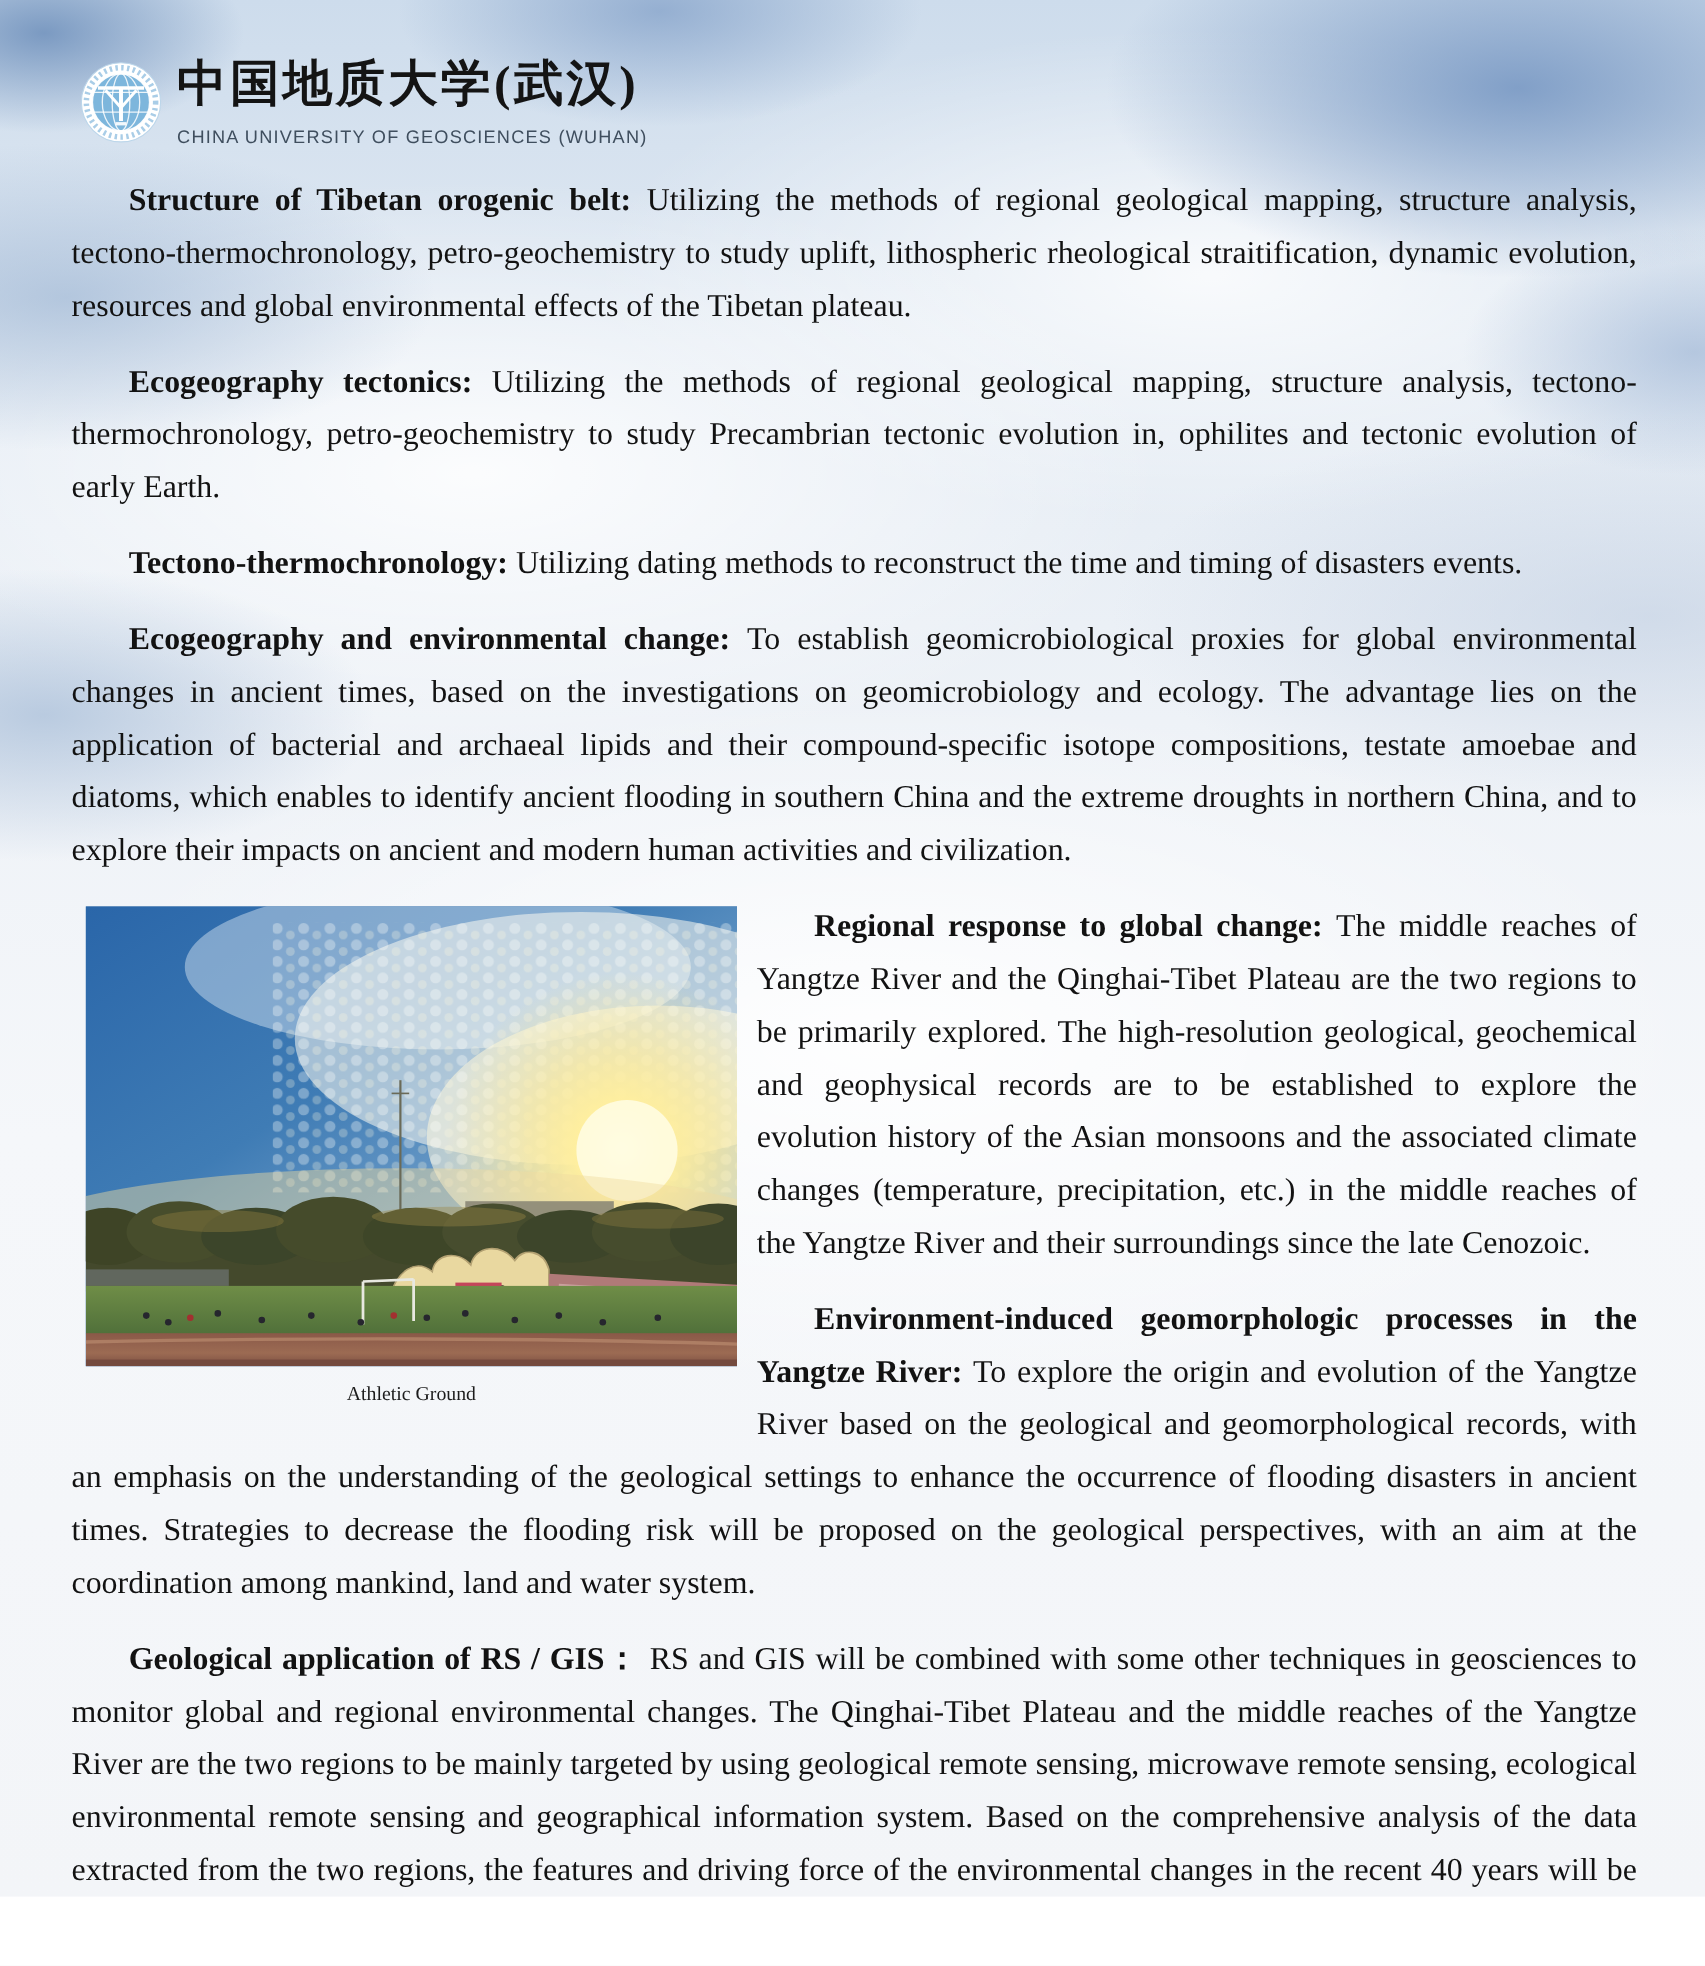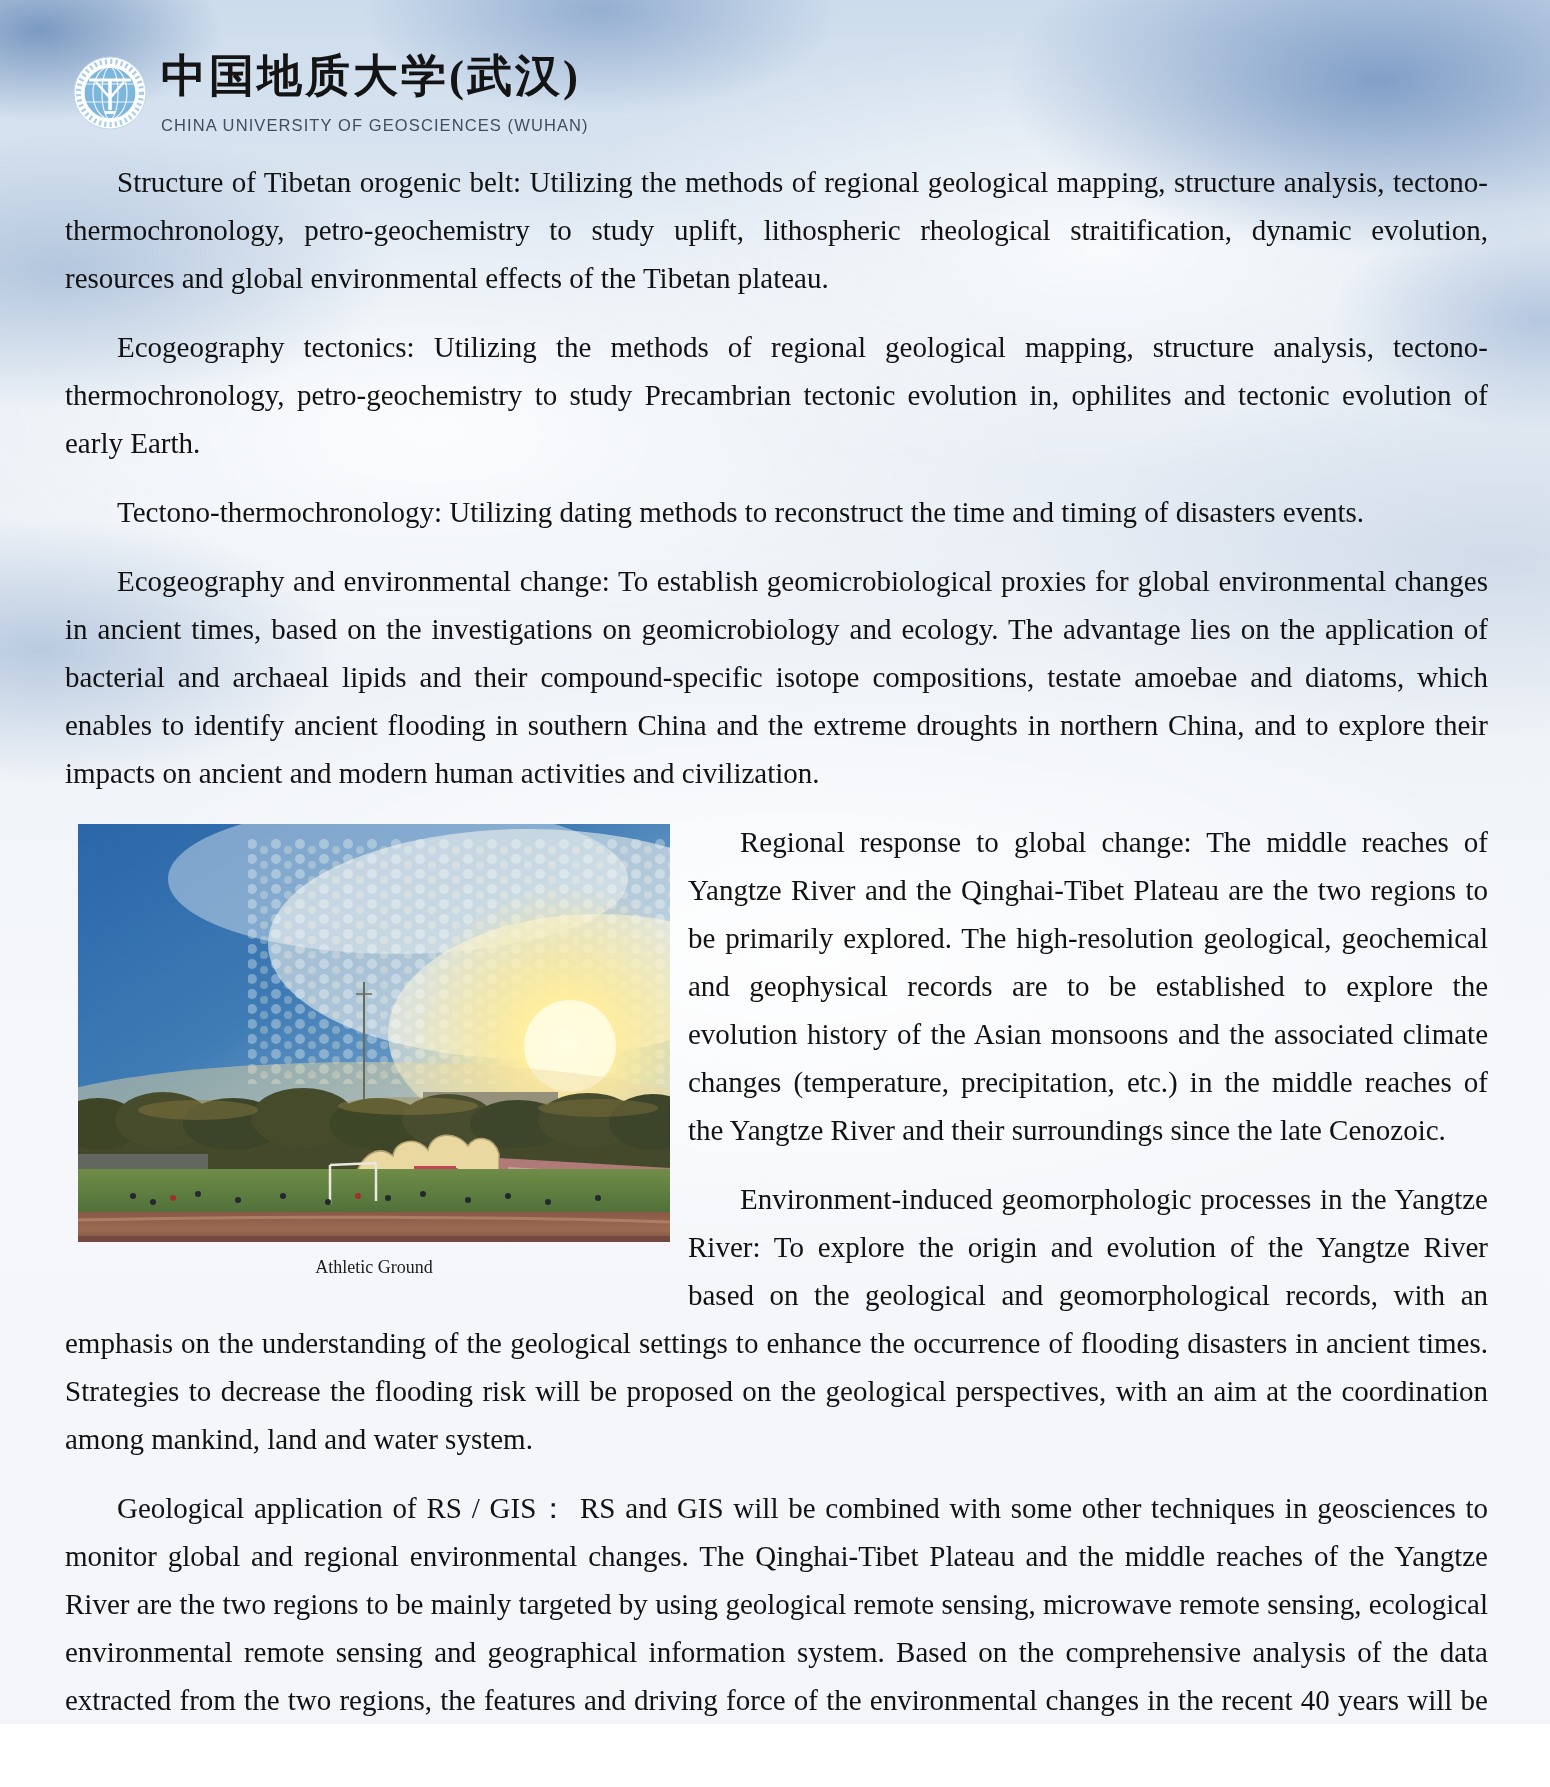"Structure of Tibetan orogenic belt:" p.body b { font-weight: normal -> bold }
